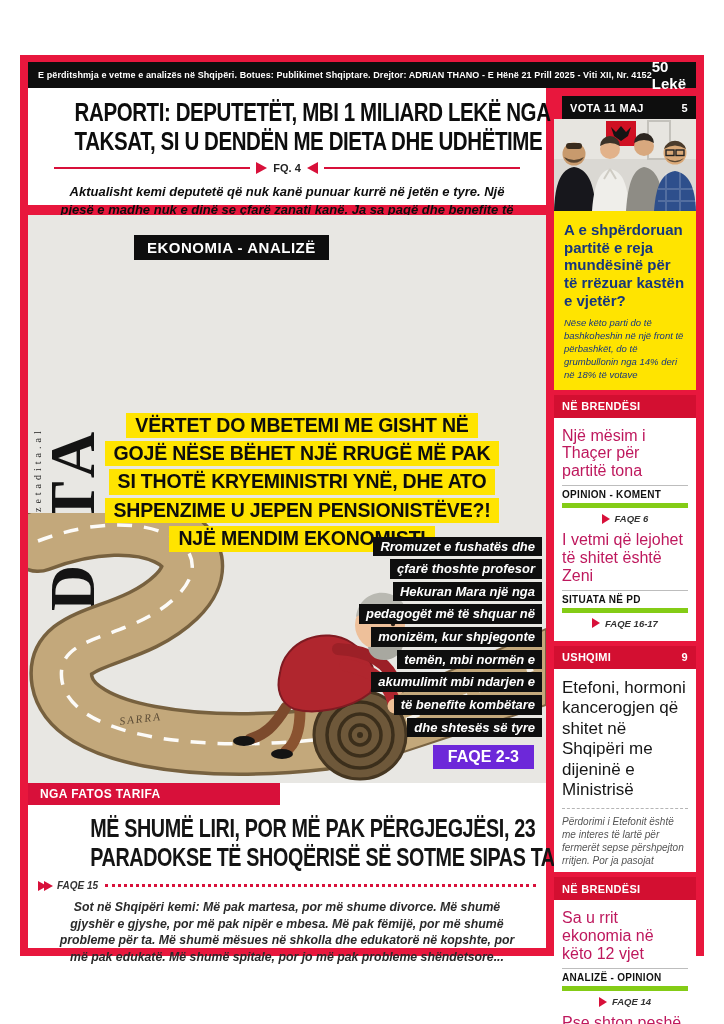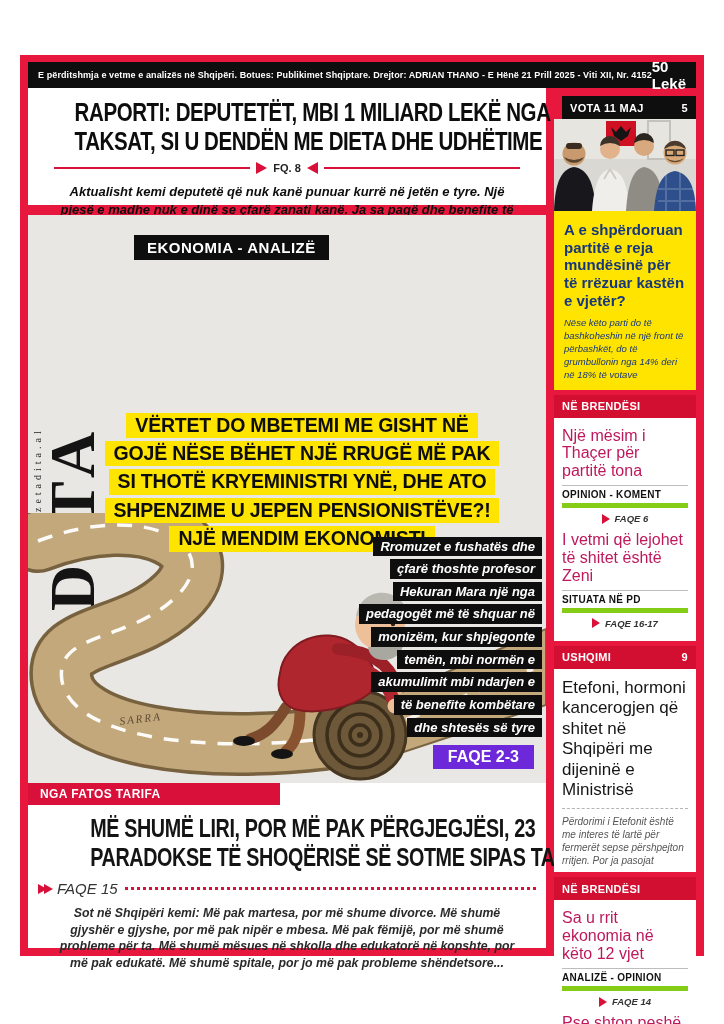"FQ. 8" span.pref { text: 8 -> 4 }
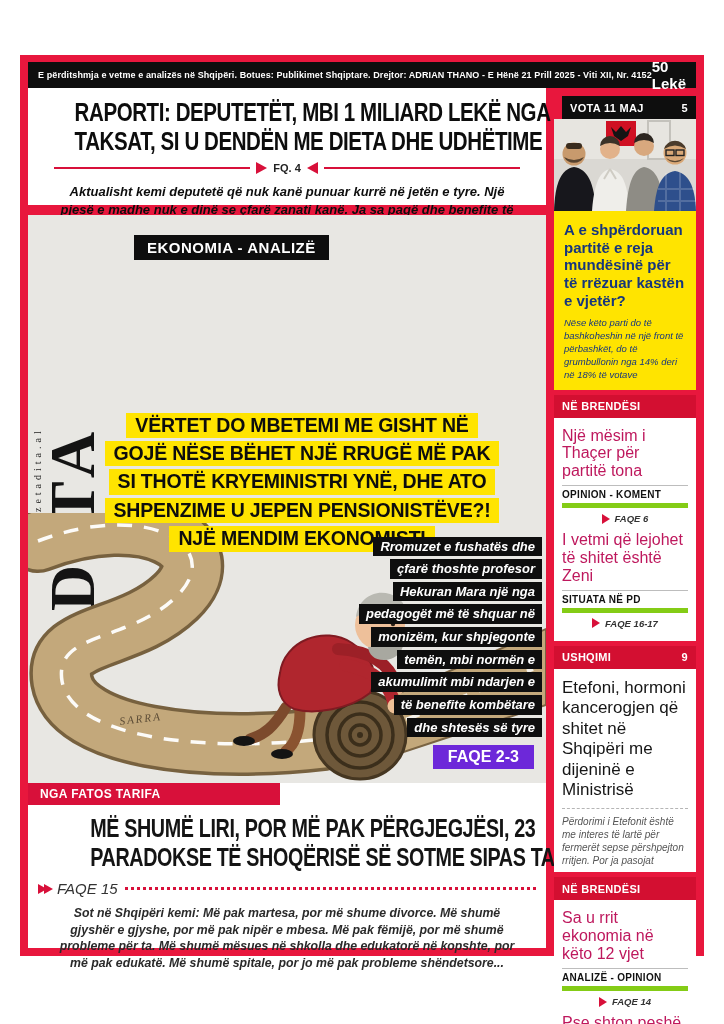"FAQE 15" .b-pref { font-size: 15px -> 10px; font-weight: normal -> bold }
